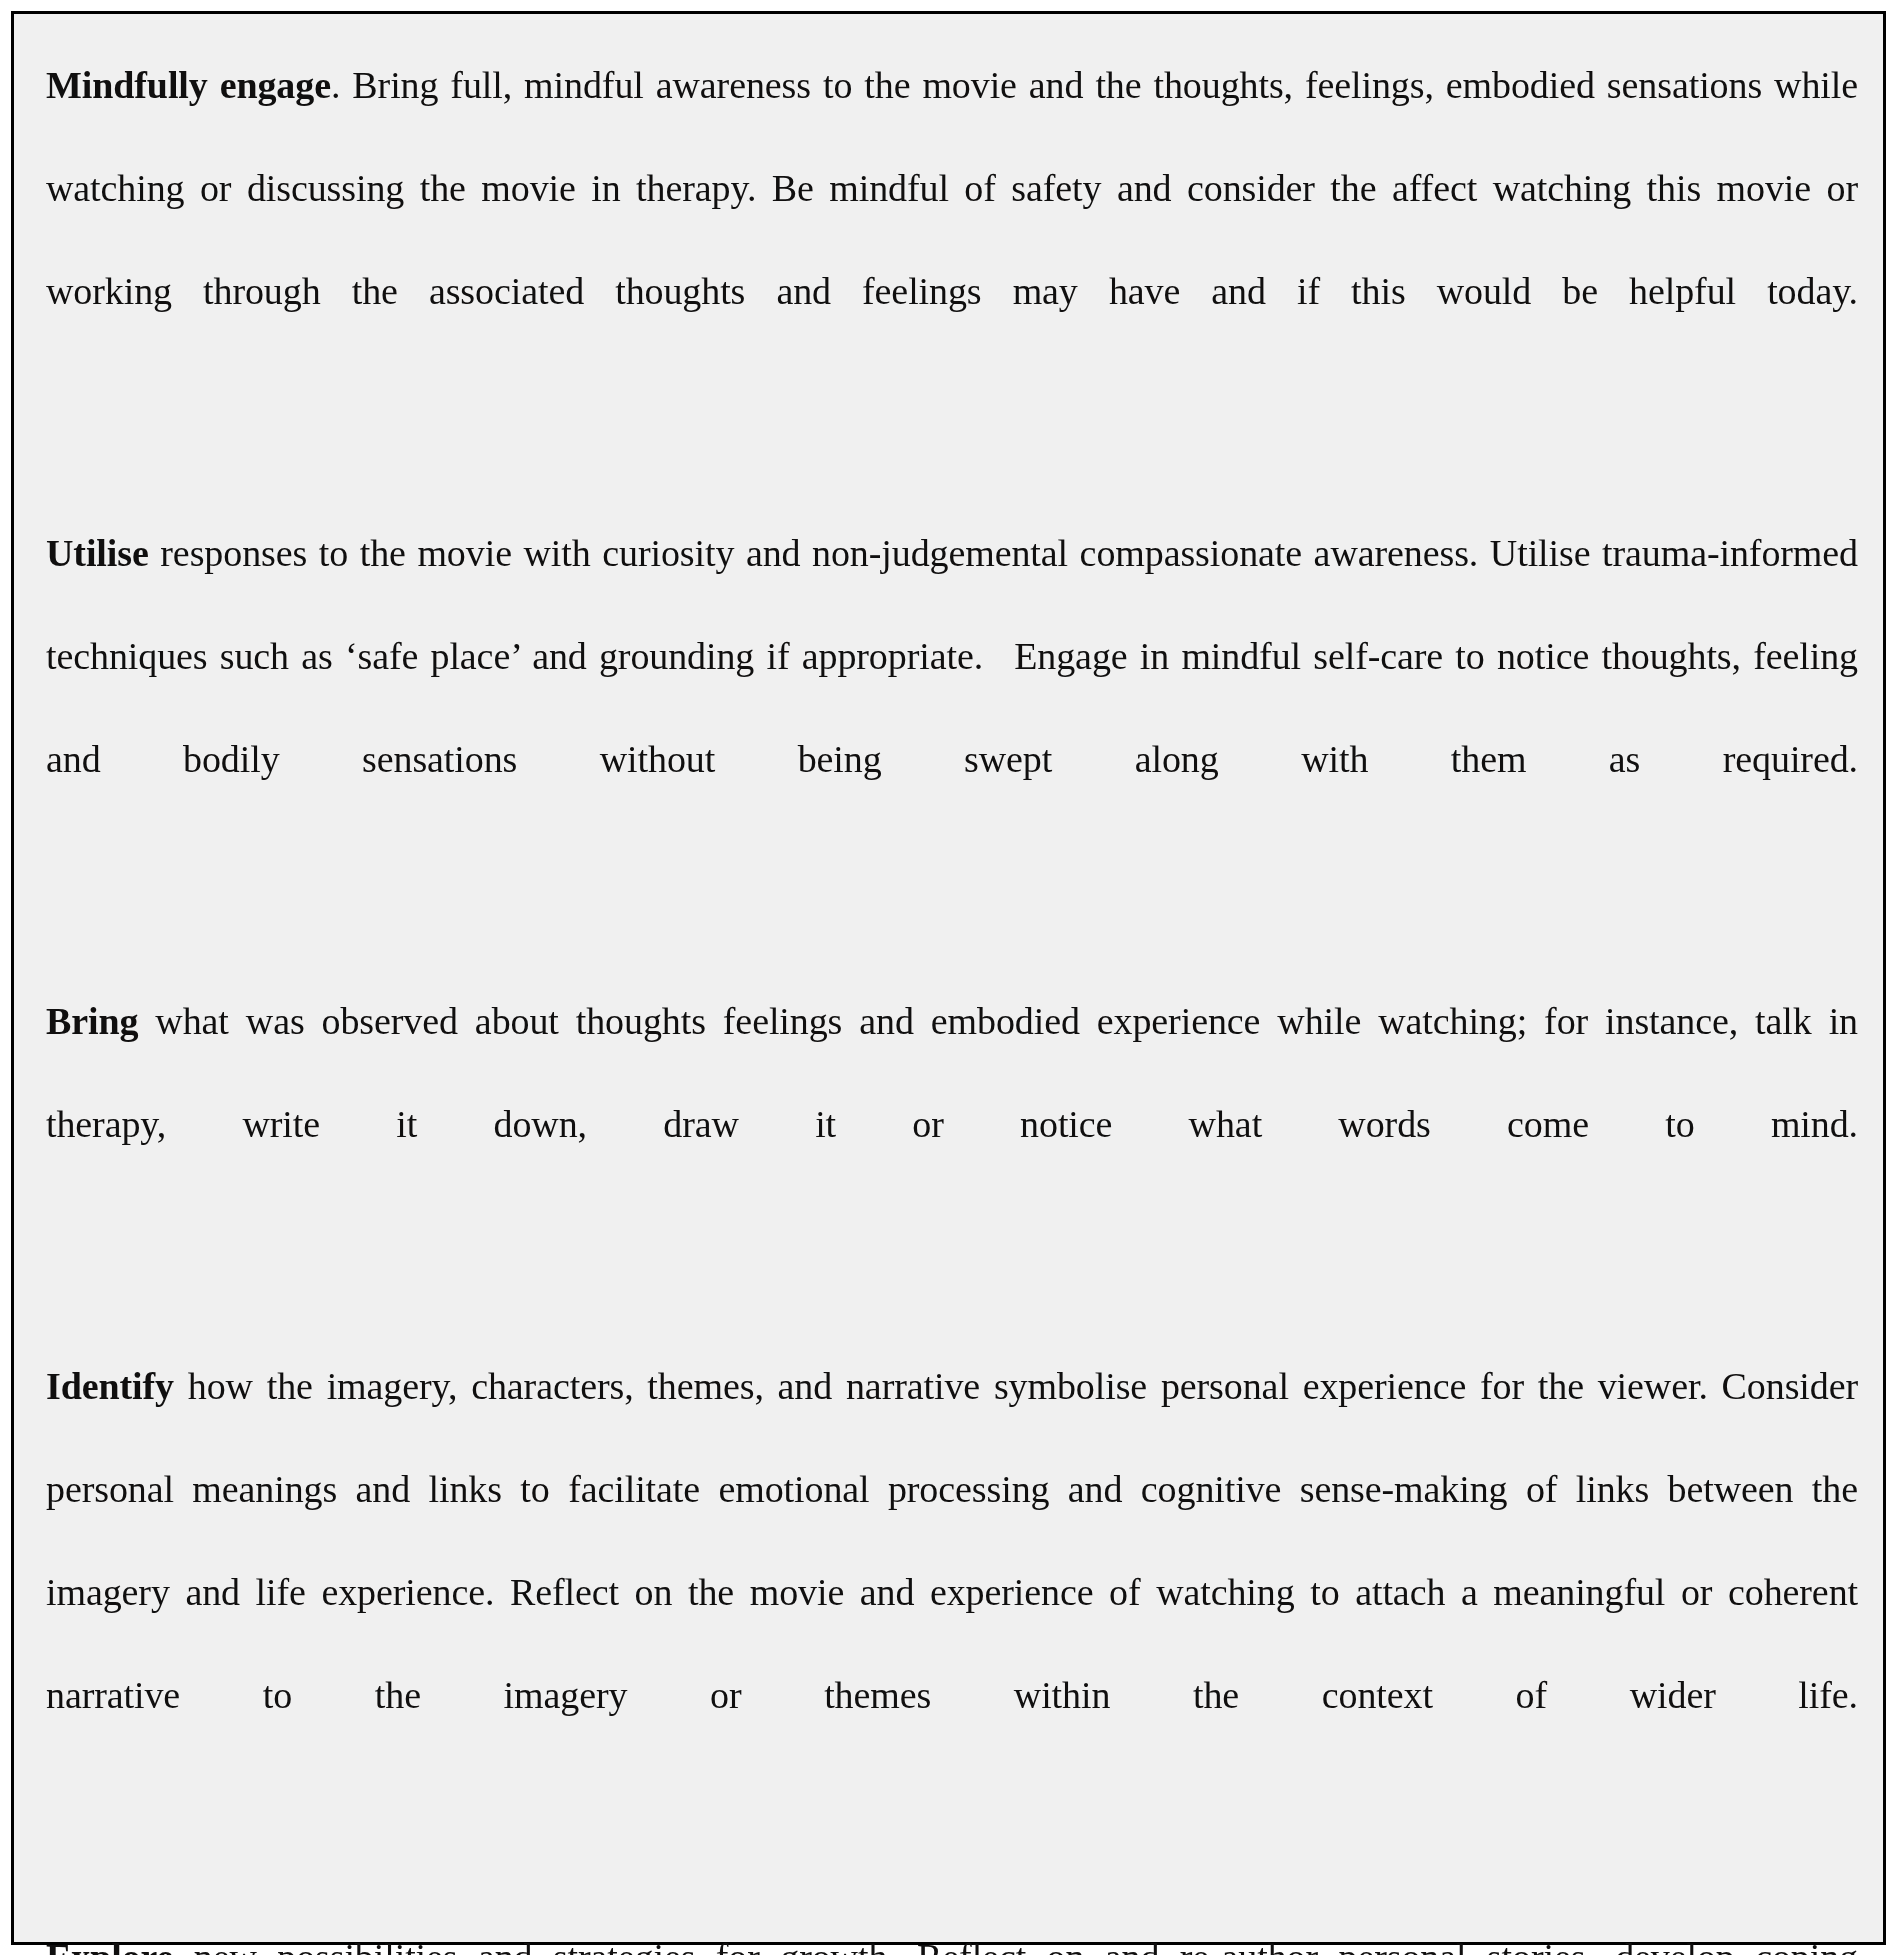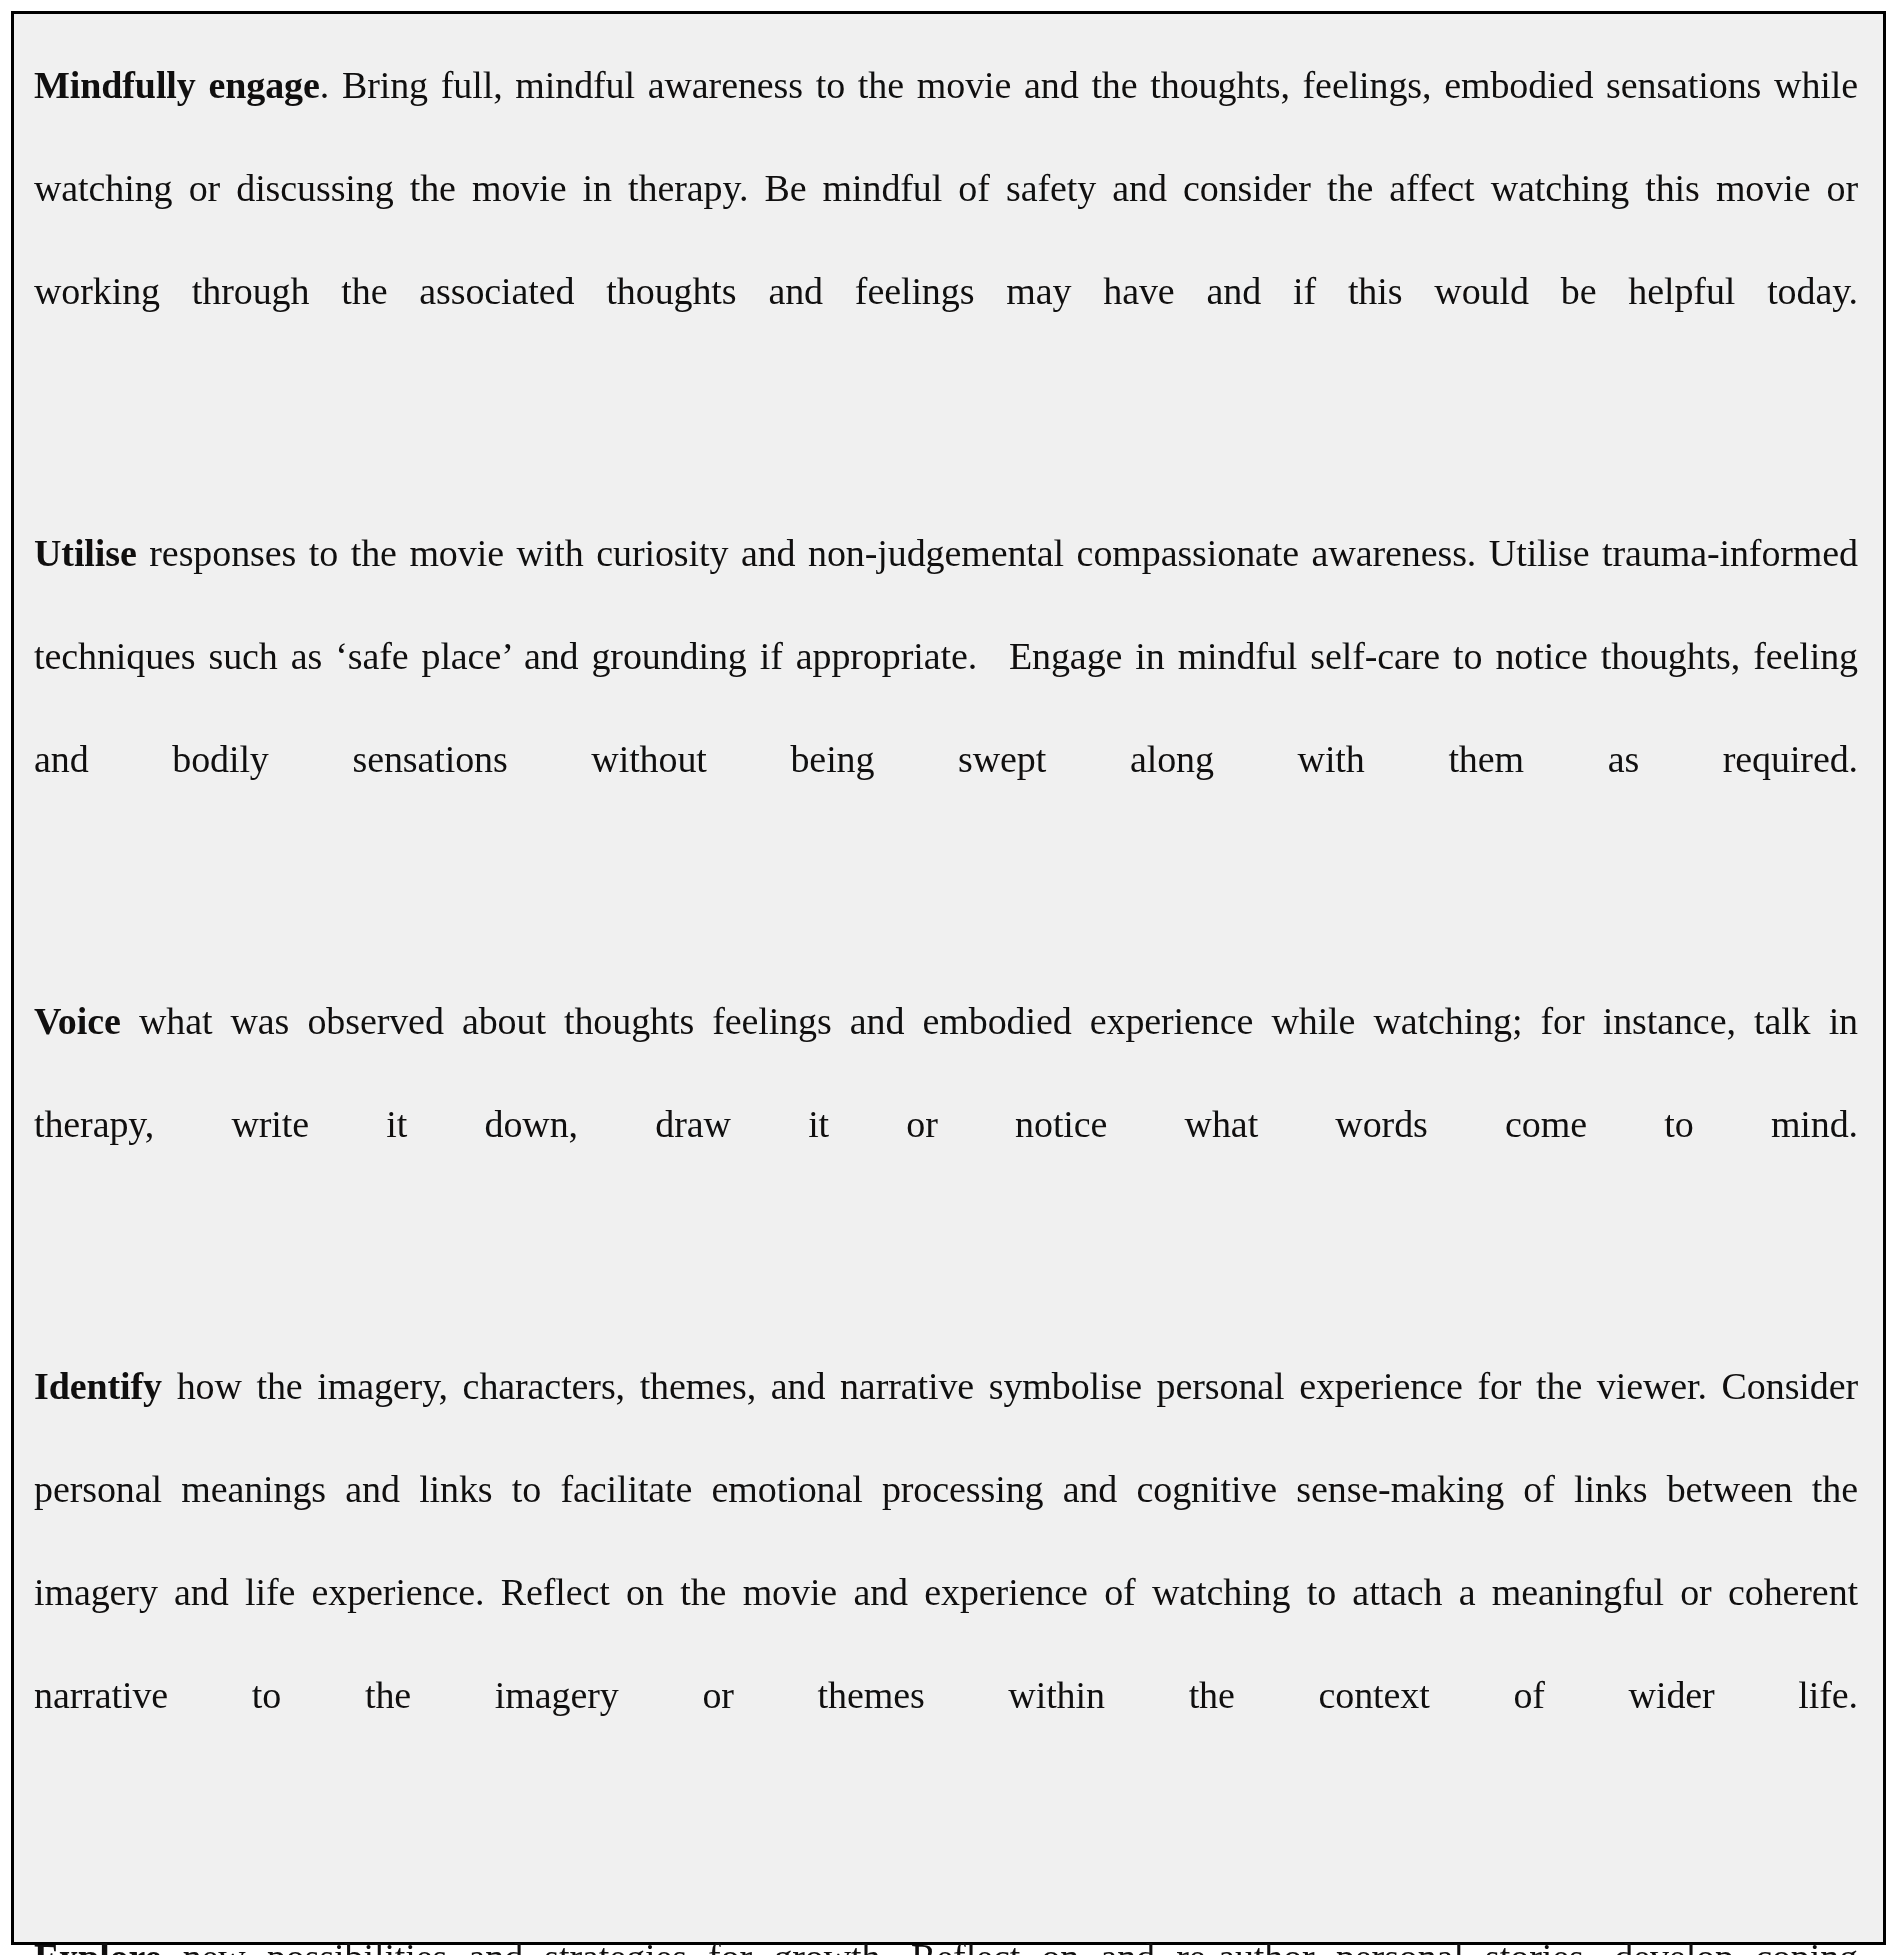"Mindfully engage. Bring full, mindful" .framework-box { padding: 20px 25px 20px 20px -> 20px 25px 20px 32px }
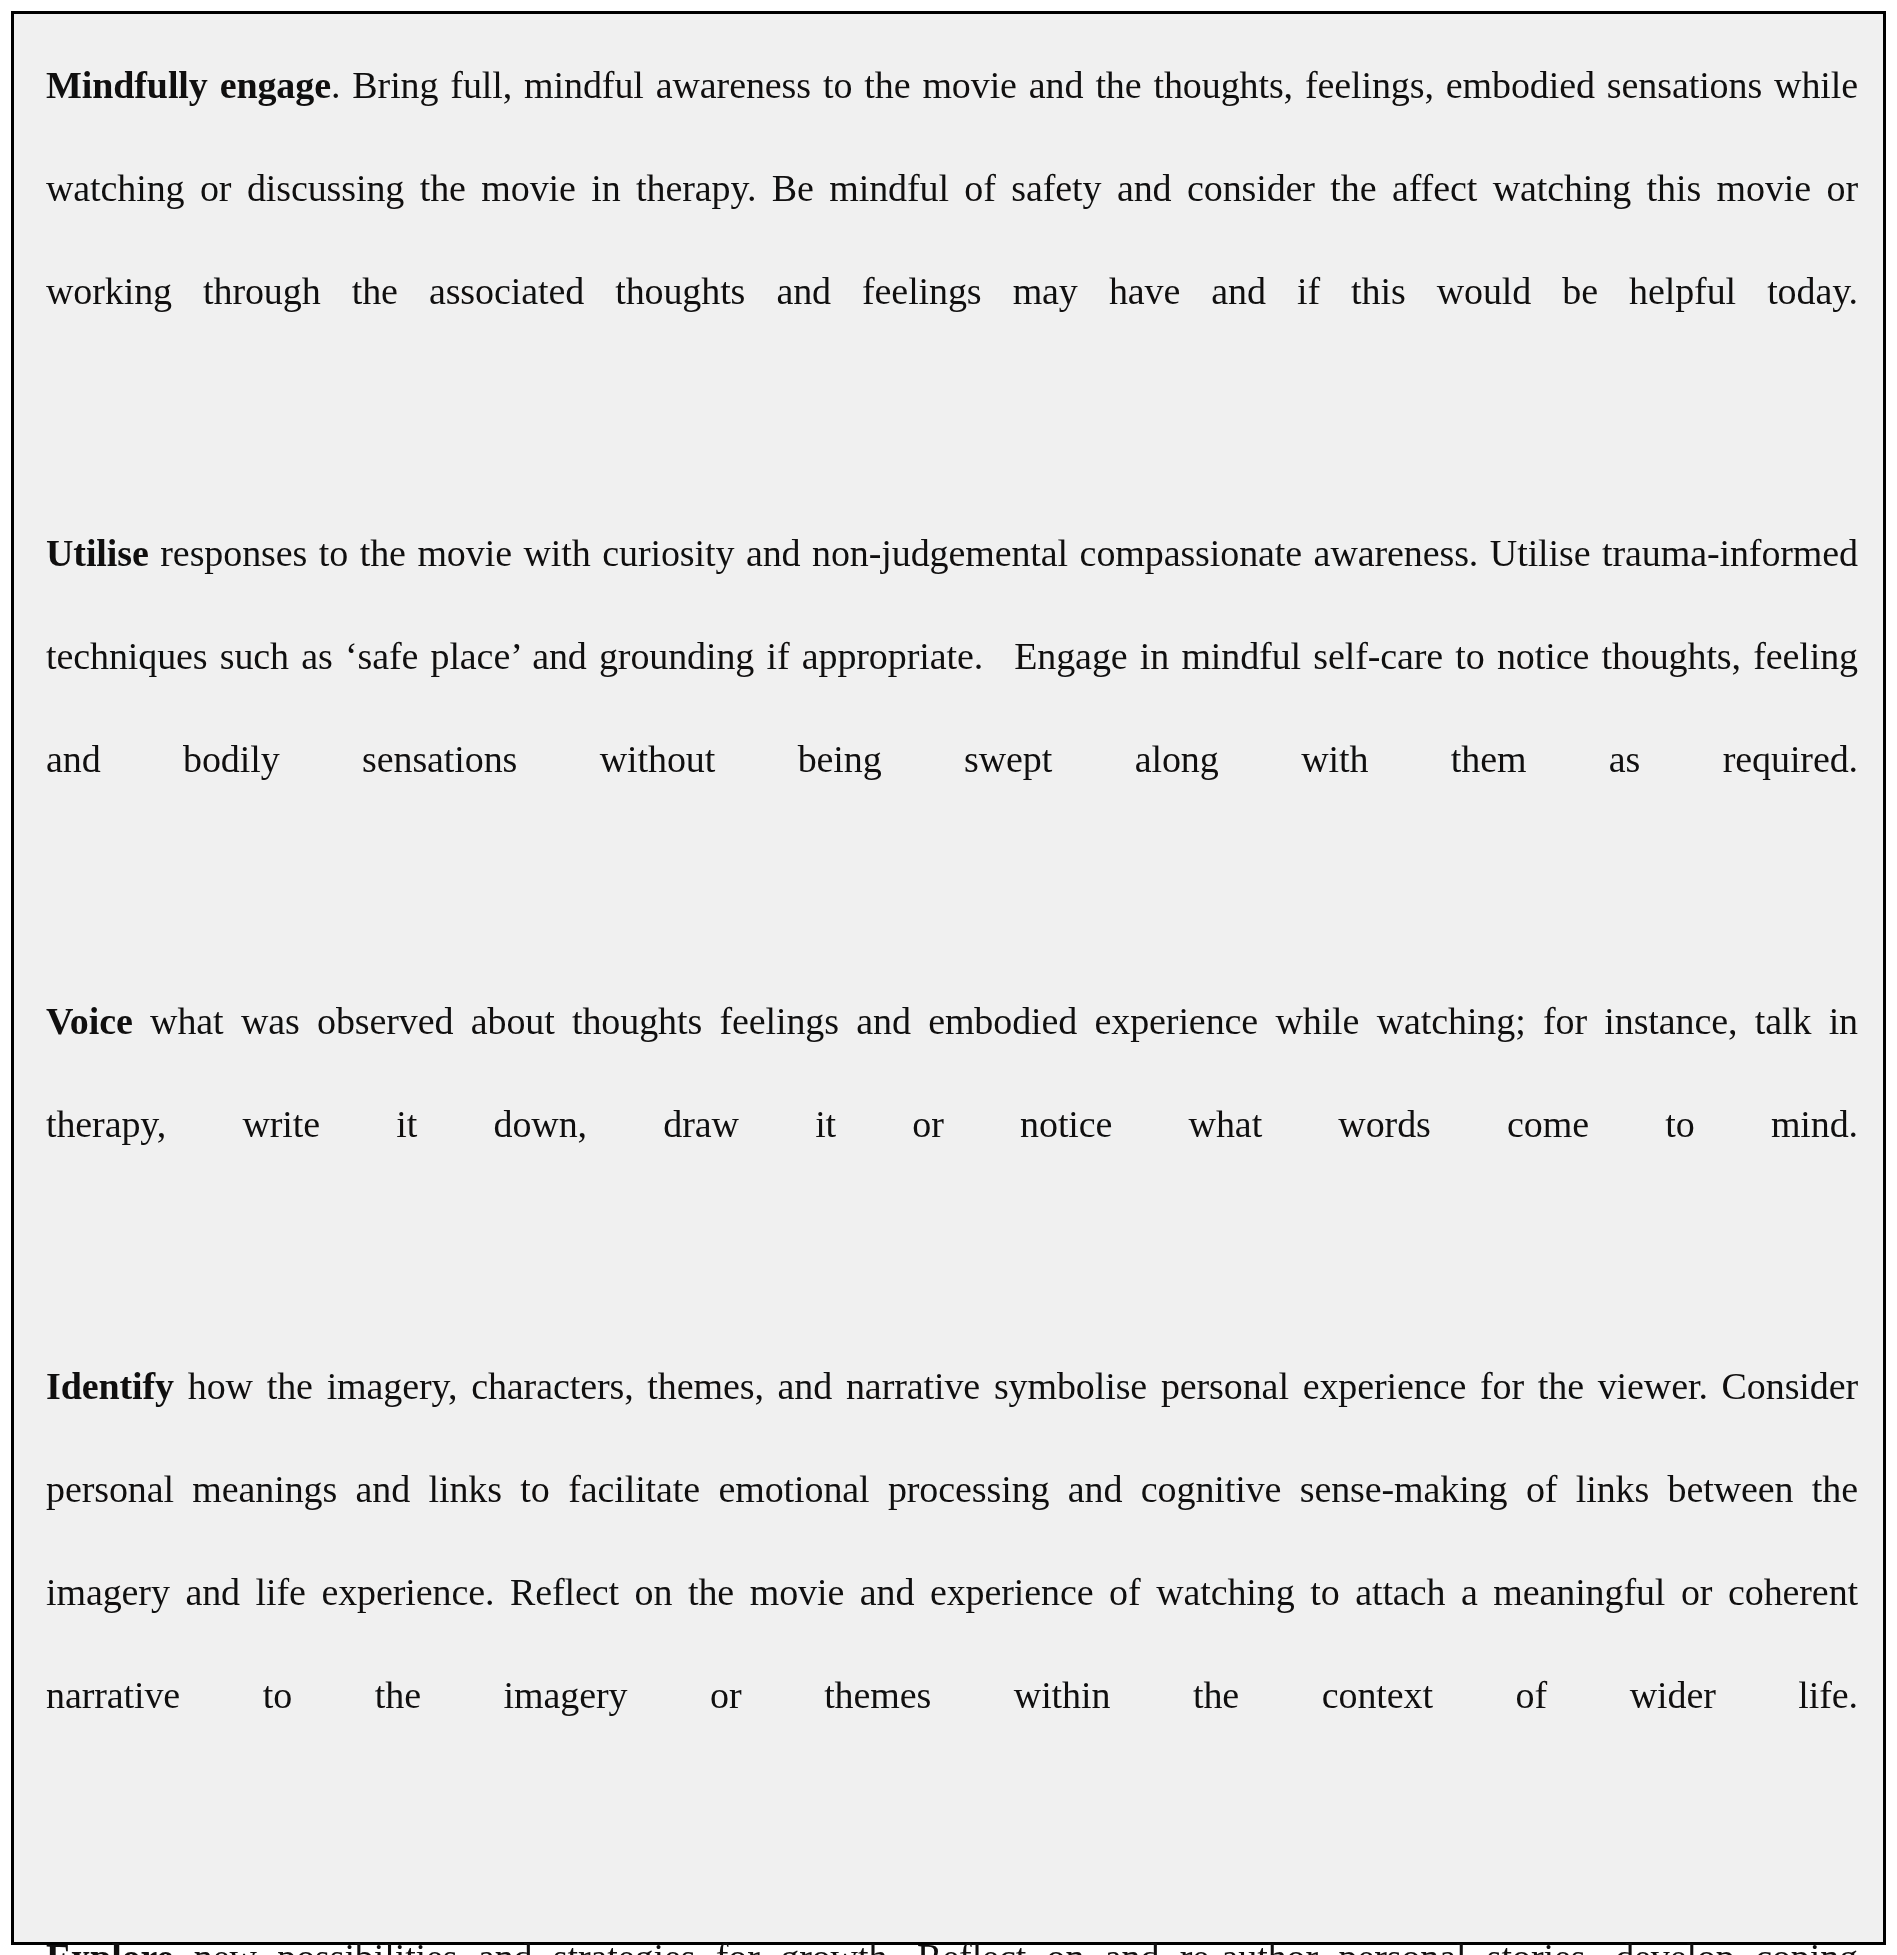"Voice" span.step-lead { text: Voice -> Bring }
